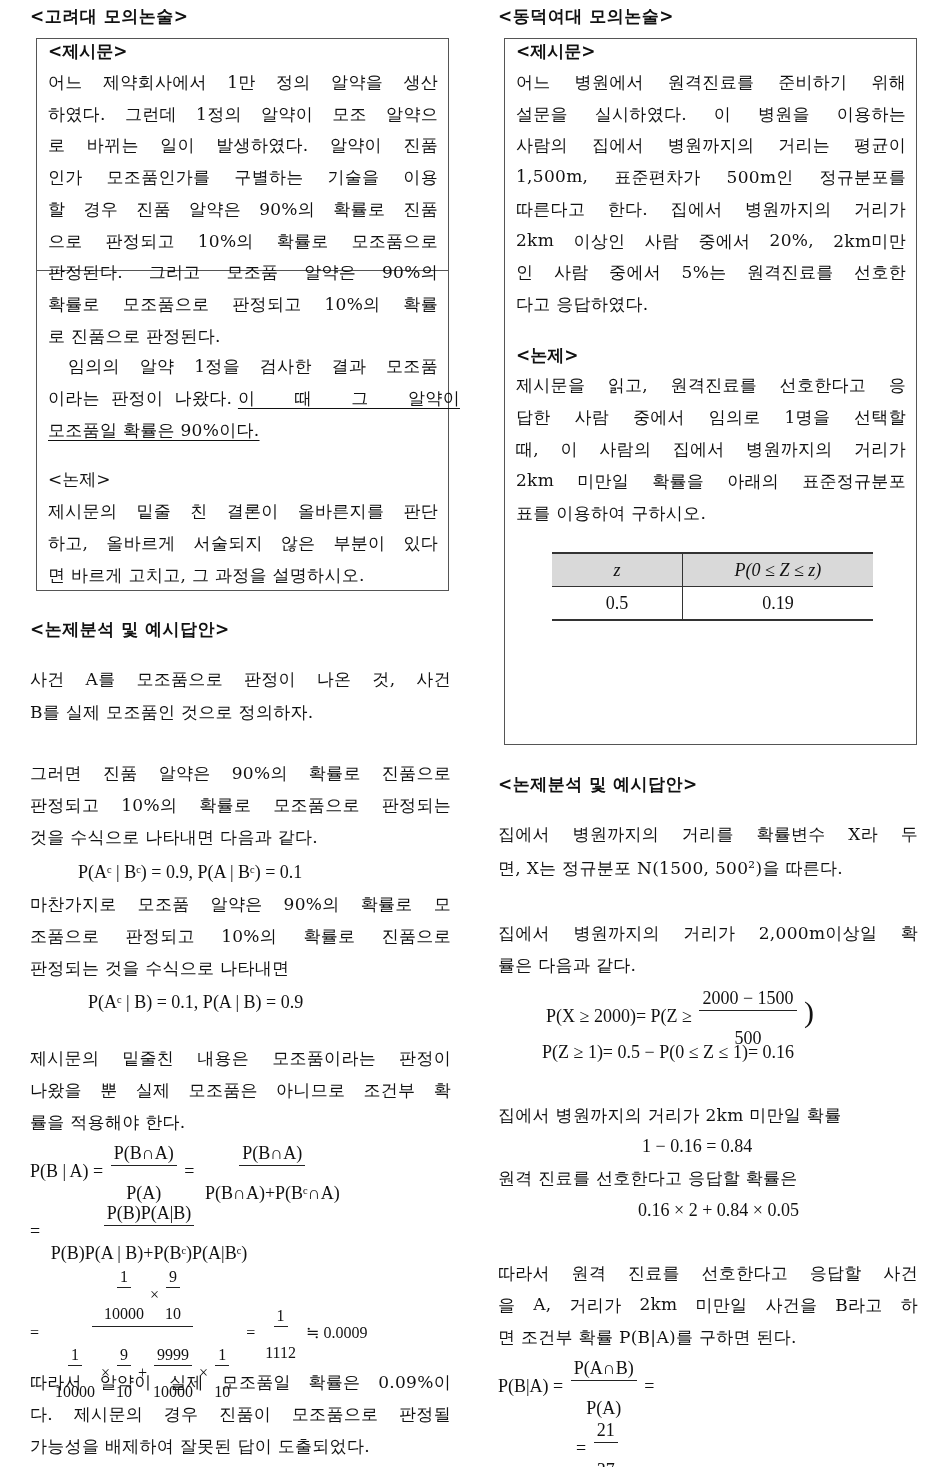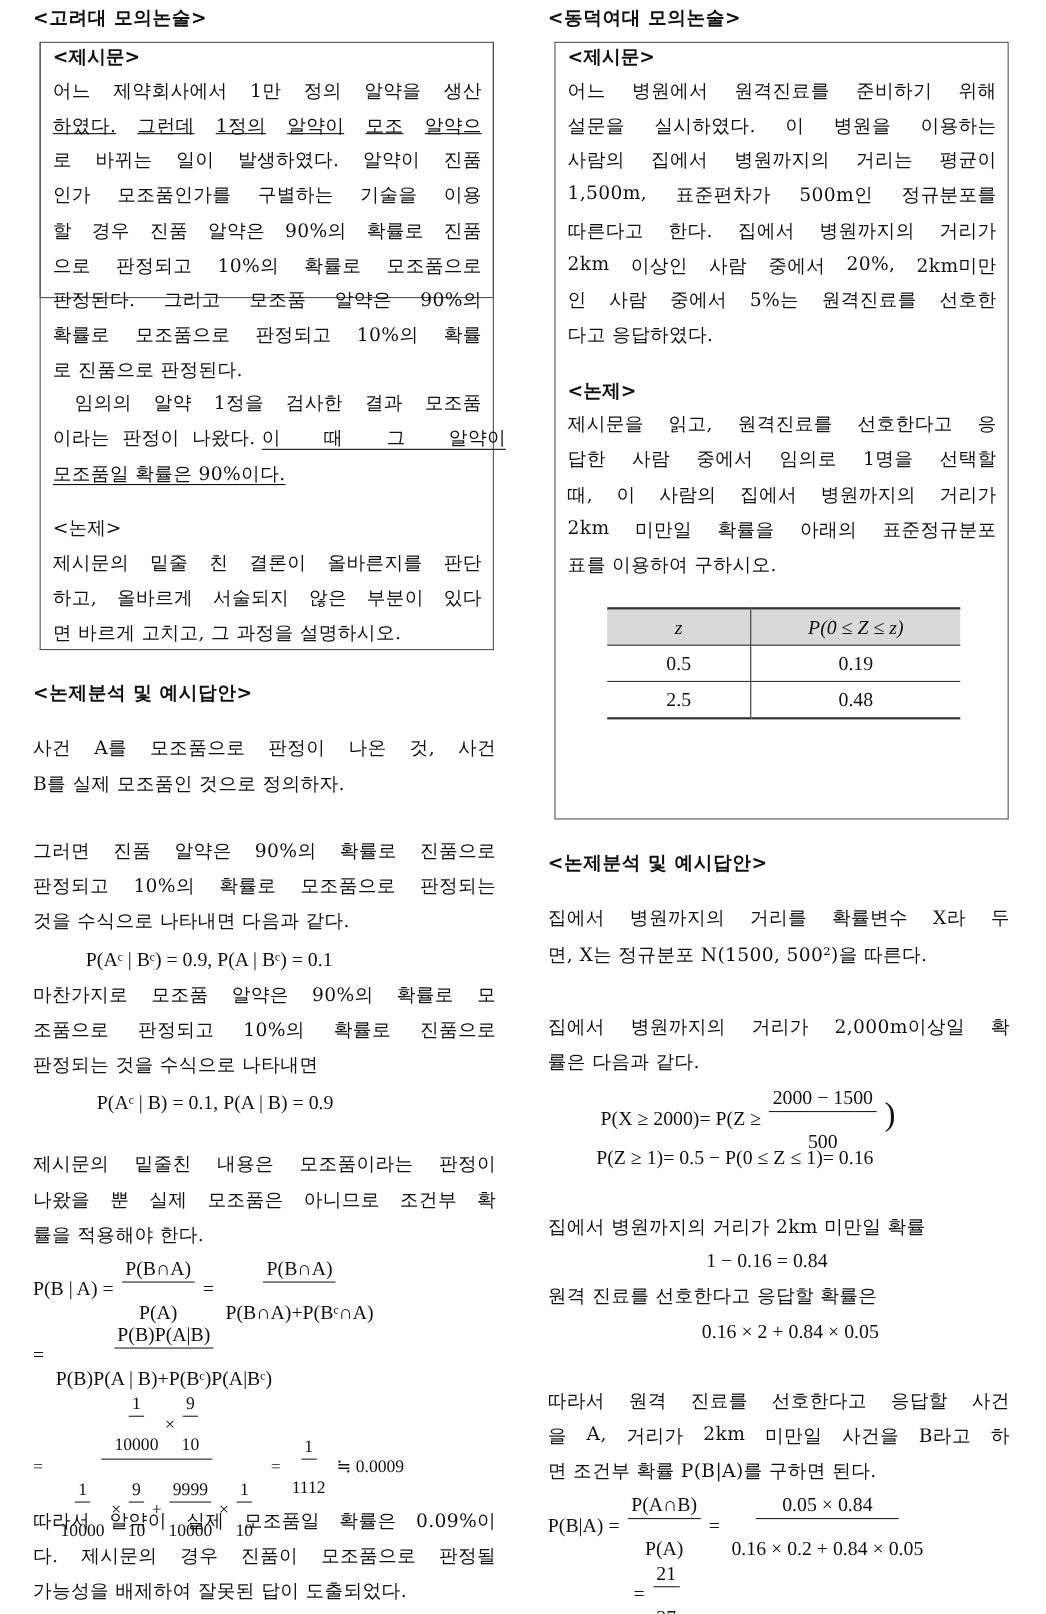"하였다." div.line { text-decoration: underline -> none }
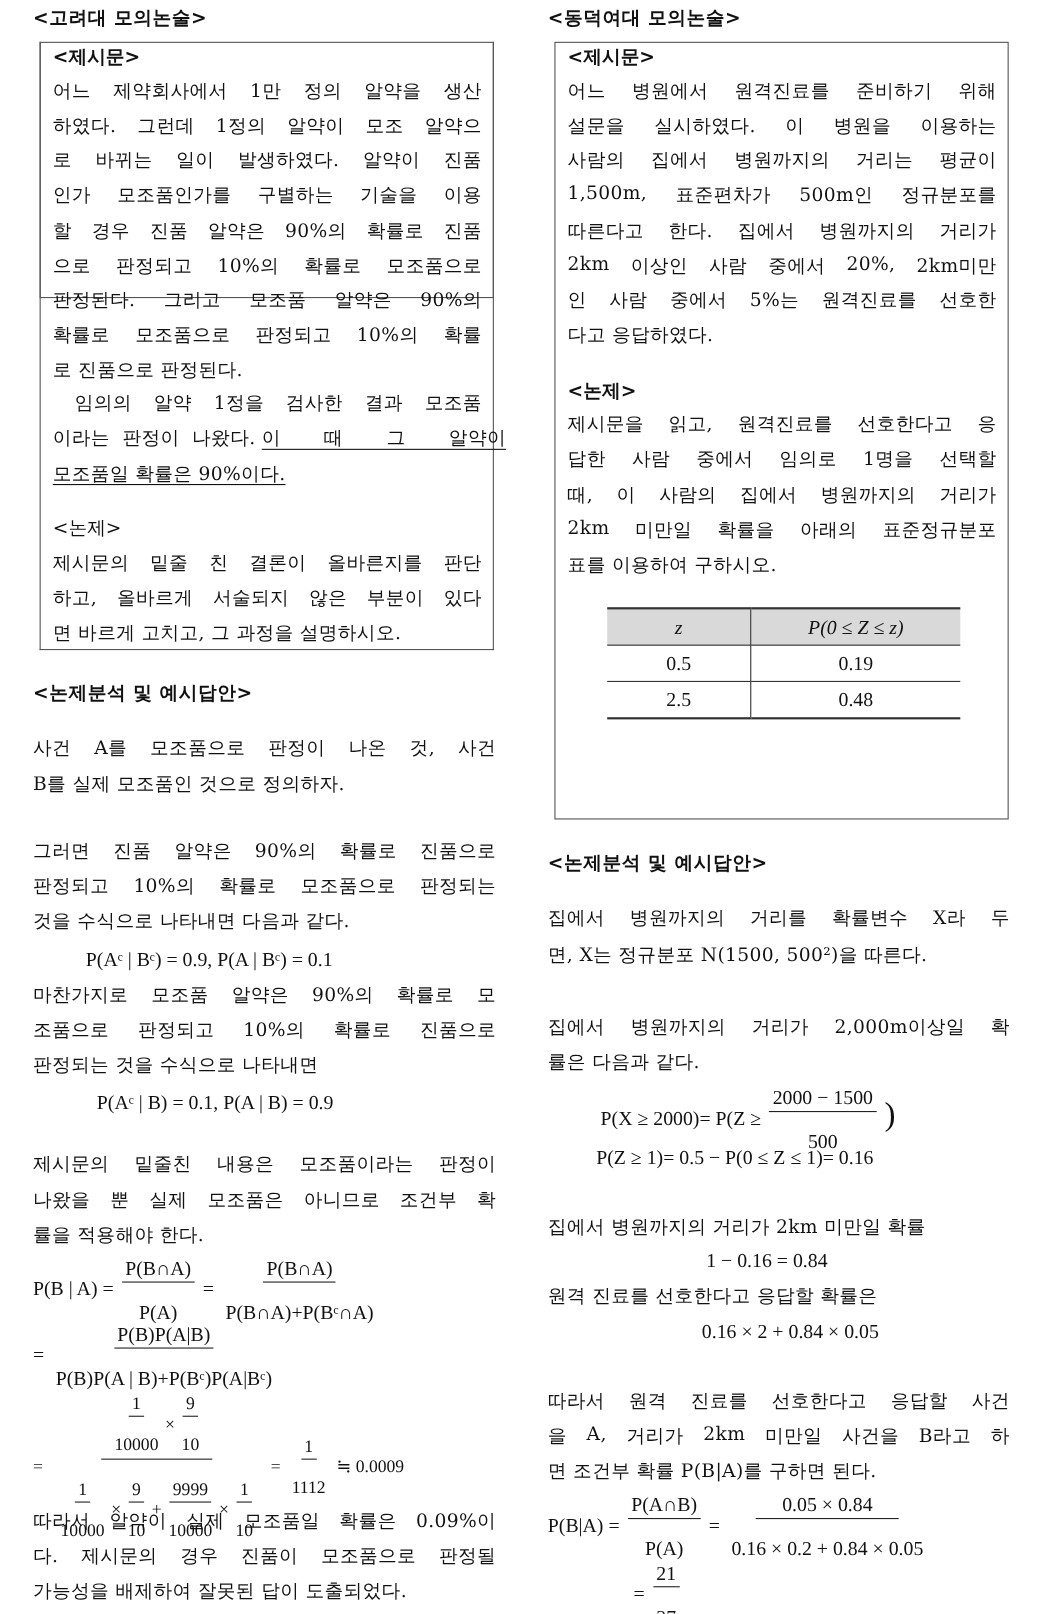"2.5" tr { html: <tr> <td>2.5</td> <td>0.48</td> </tr> -> none }
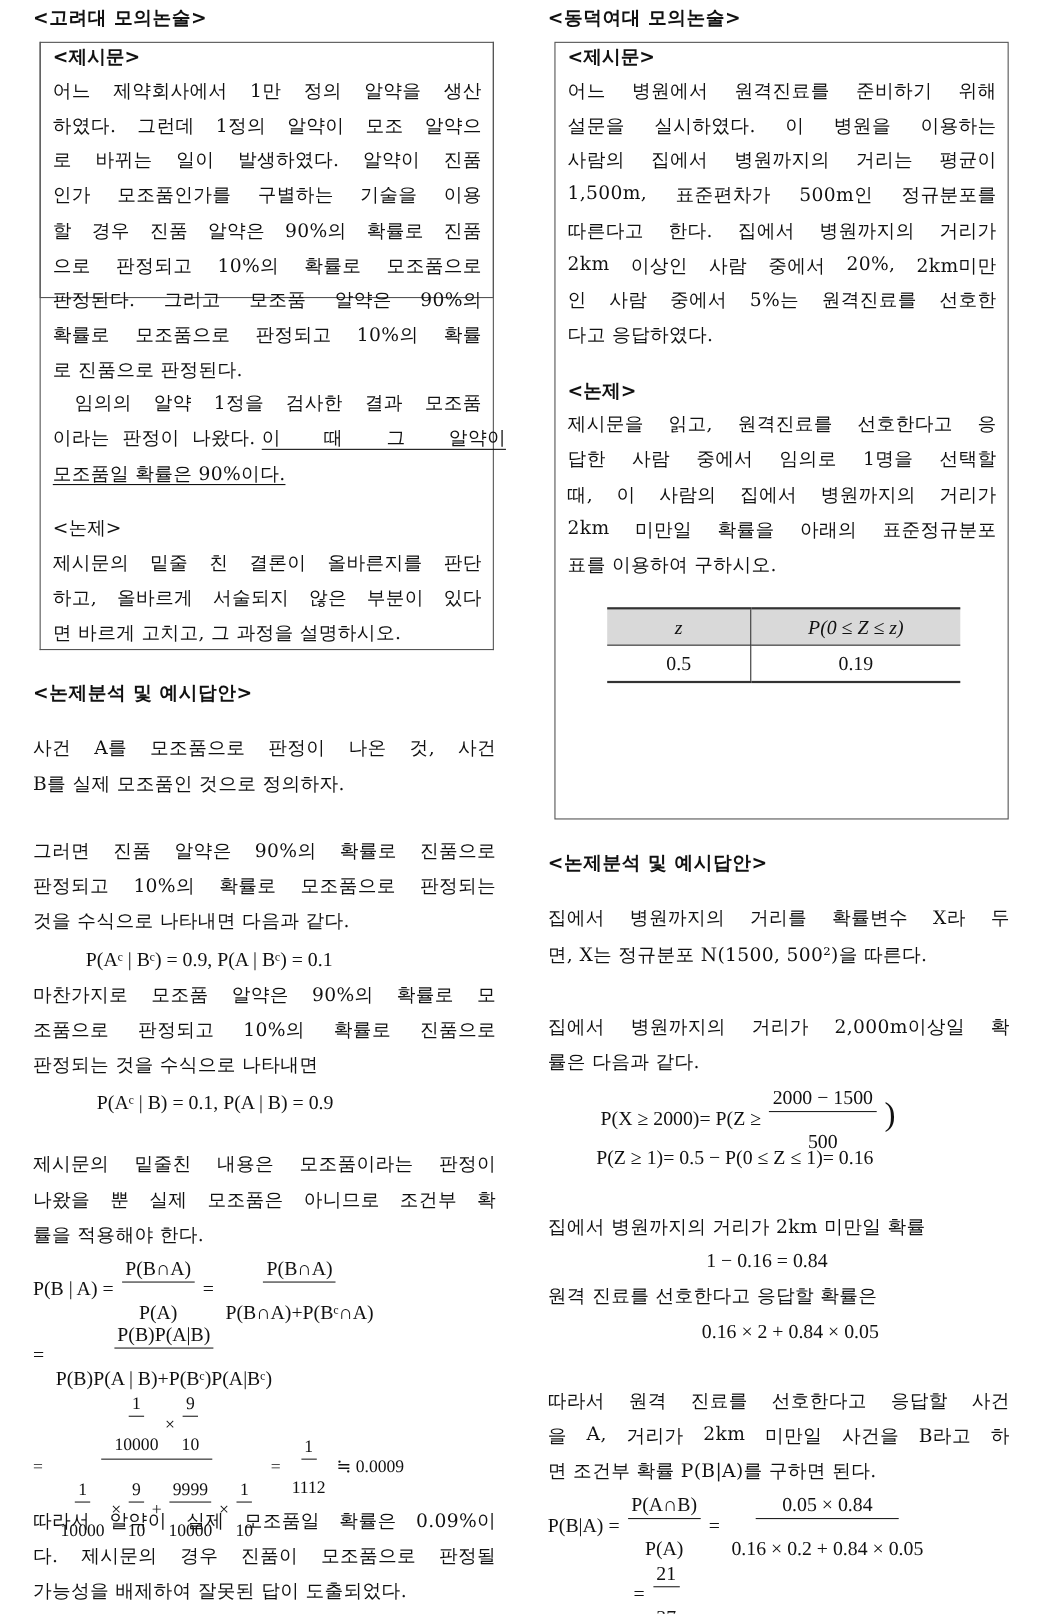"0.05 × 0.84" span.frac { html: <span> <span>0.05 × 0.84</span> <span>0.16 × 0.2 + 0.84 × 0.05</span> </span> -> none }
